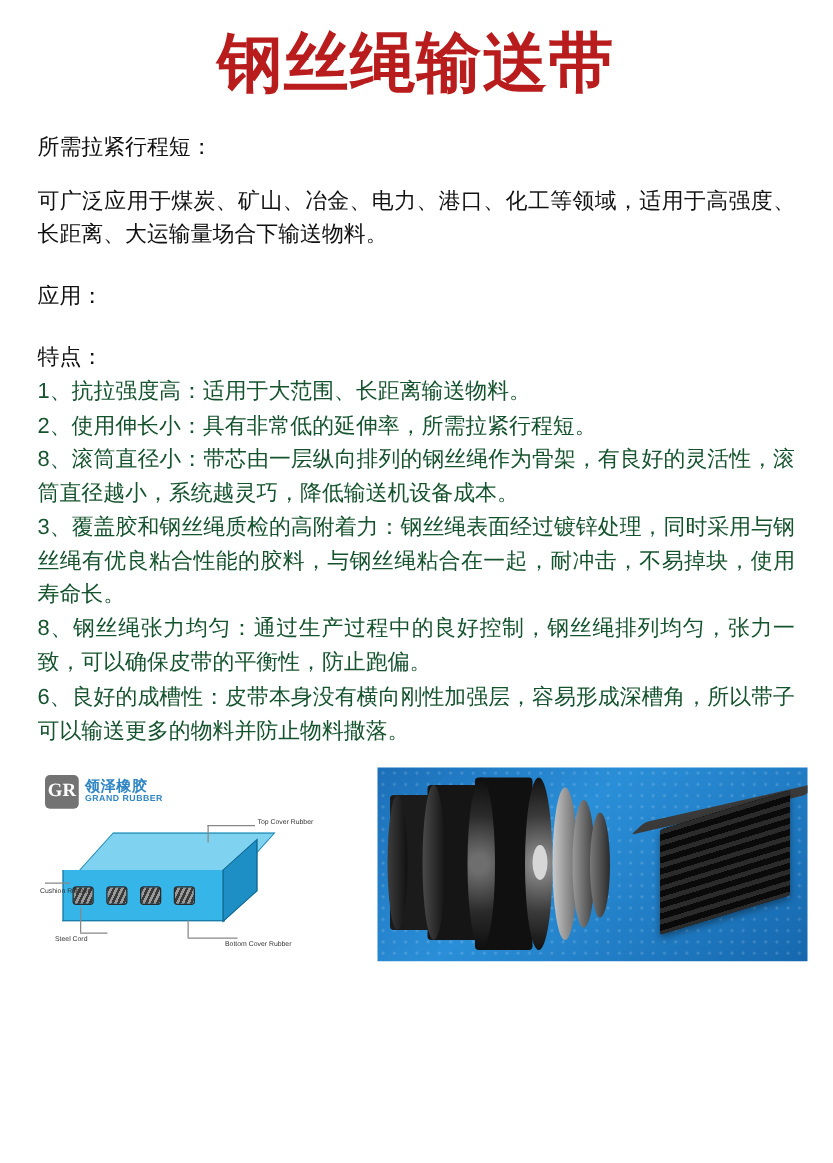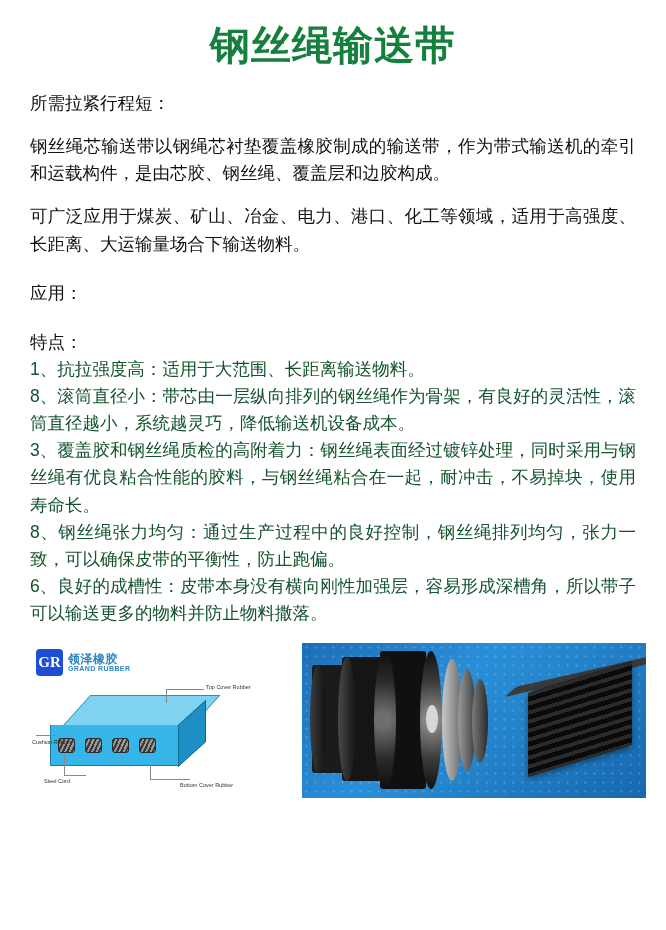"钢丝绳输送带" .title { color: #15803d -> #b91c1c; font-size: 40px -> 52px }
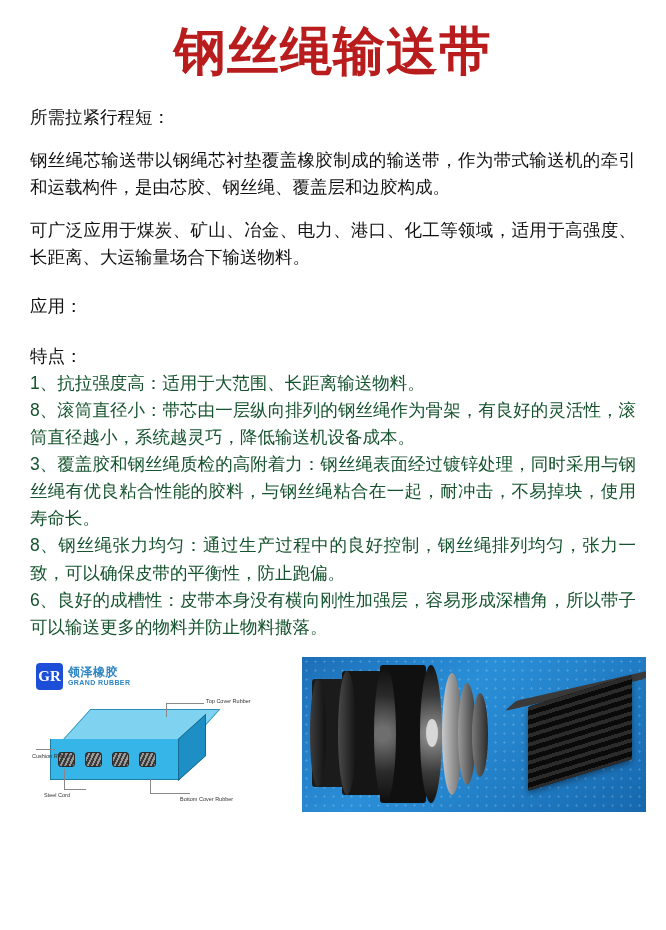"钢丝绳芯输送带以钢绳芯衬垫覆盖橡胶制成的输送带，作为带式输送机的牵引和运载构件，" p.para { html: <p> 钢丝绳芯输送带以钢绳芯衬垫覆盖橡胶制成的输送带，作为带式输送机的牵引和运载构件，是由芯胶、钢丝绳、覆盖层和边胶构成。</p> -> none }
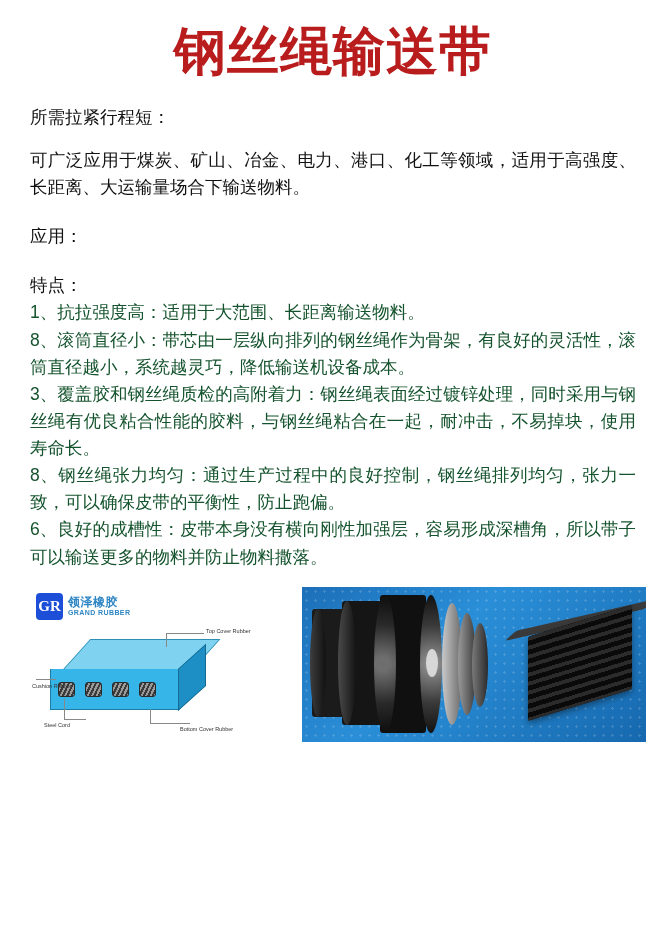"2、使用伸长小：具有非常低的延伸率，所需拉紧行程短。" p.list-item { html: none -> <p>2、使用伸长小：具有非常低的延伸率，所需拉紧行程短。</p> }
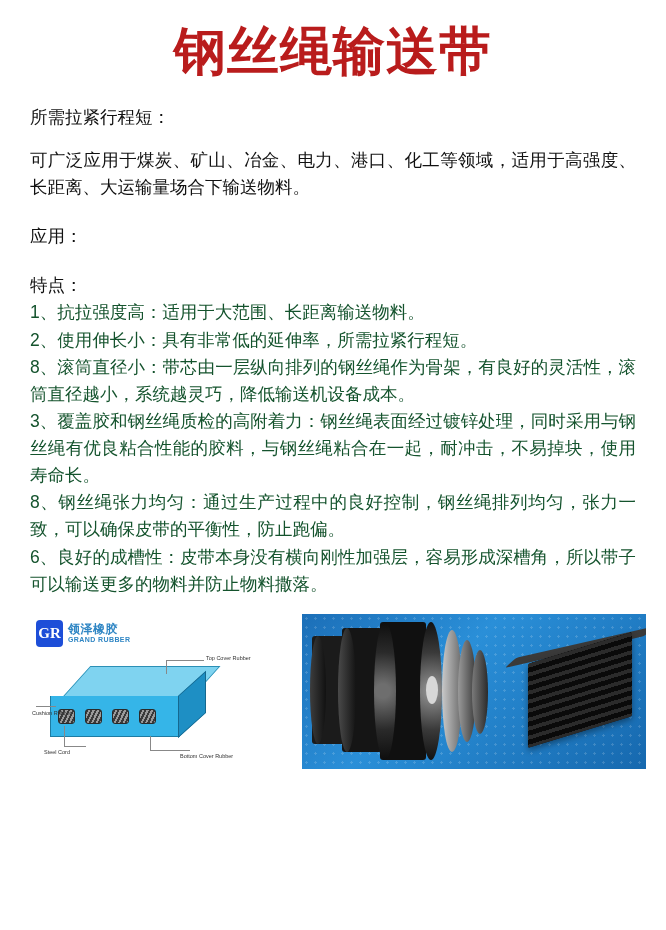"GR" .logo-mark { background: #1d4ed8 -> #737373 }
